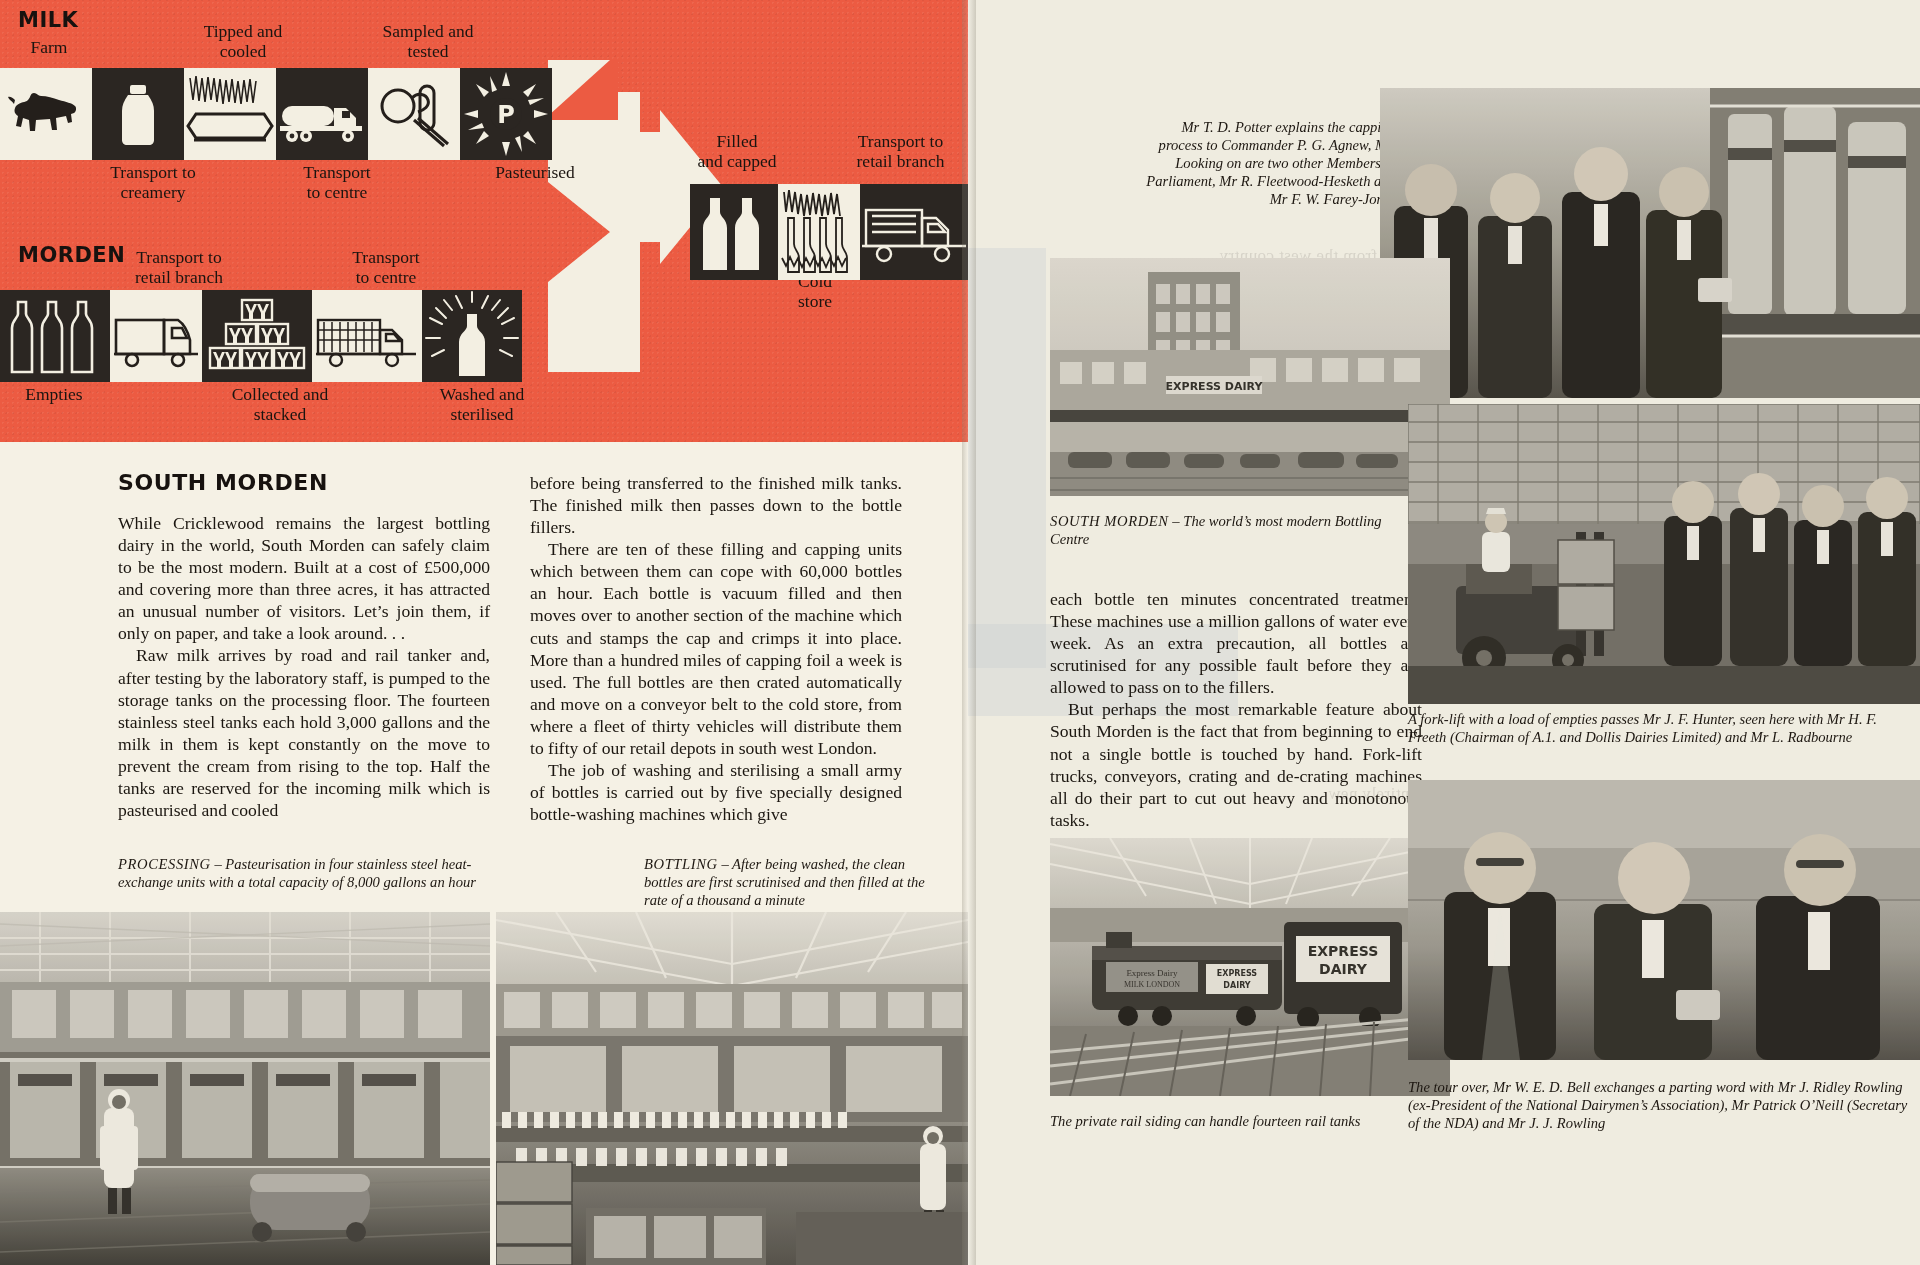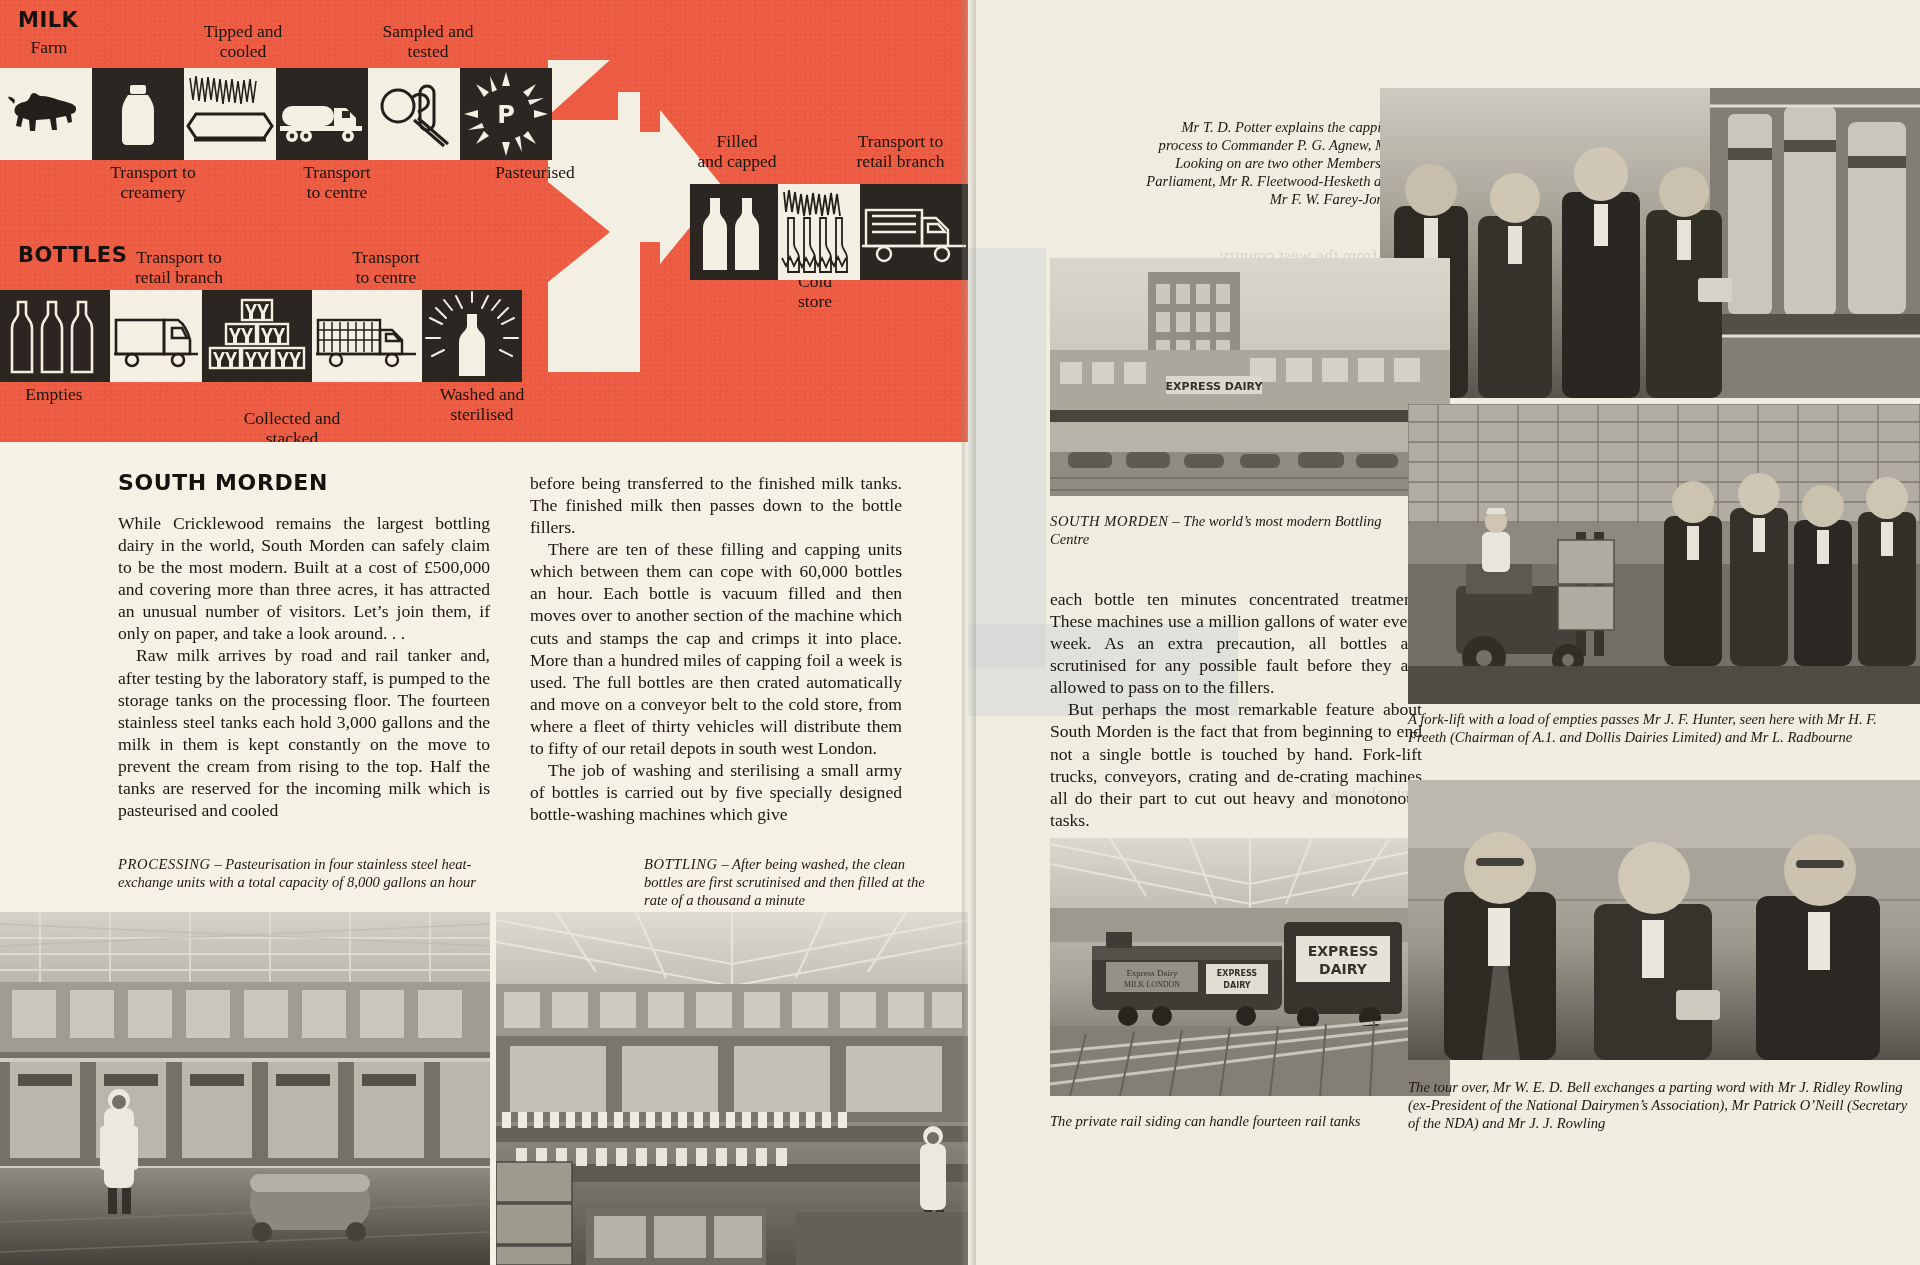"BOTTLES" div.sect-label { text: BOTTLES -> MORDEN }
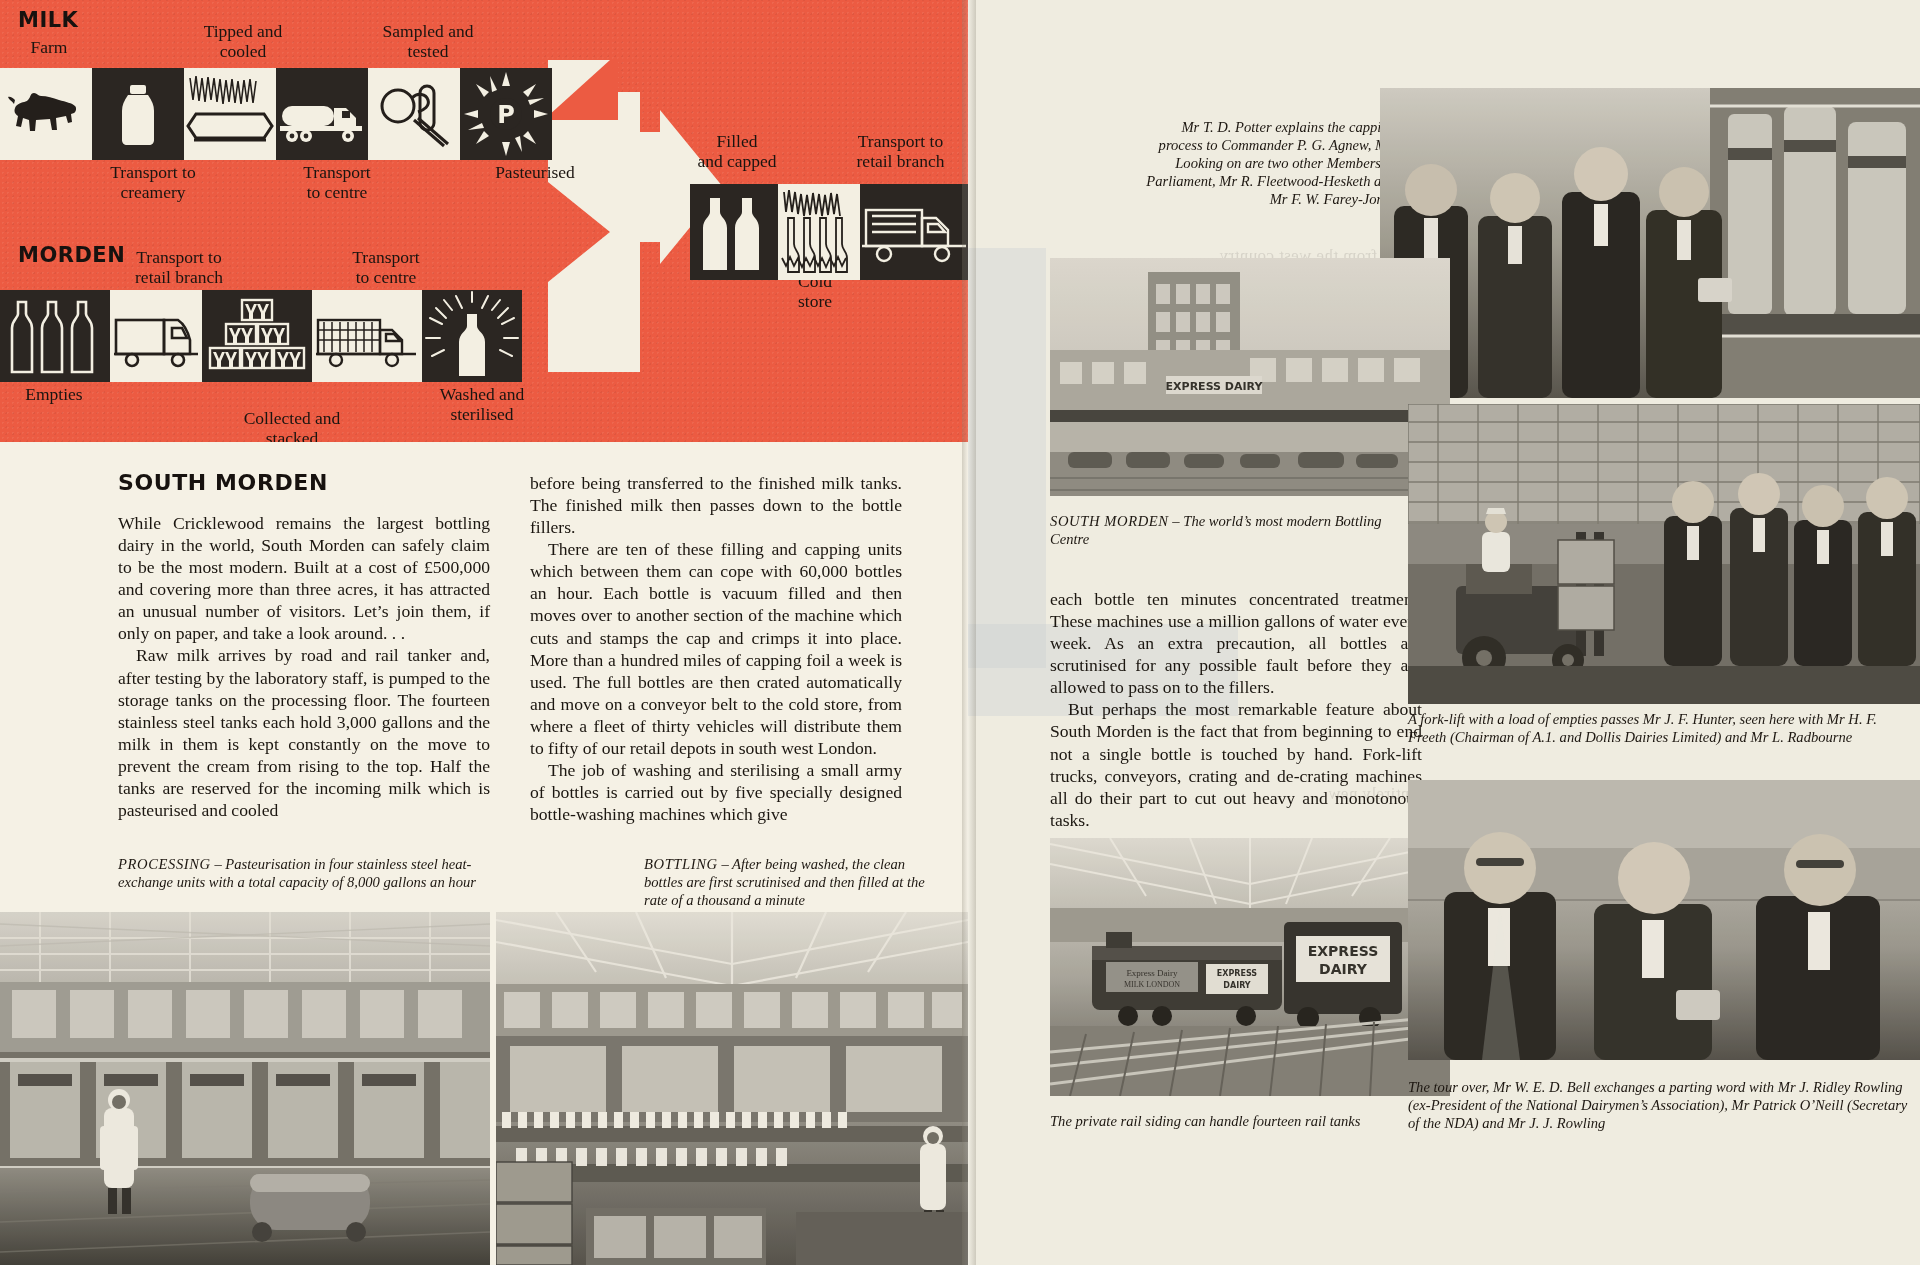"Collected and" div.cap { left: 222px -> 210px; margin-top: 24px -> none }
